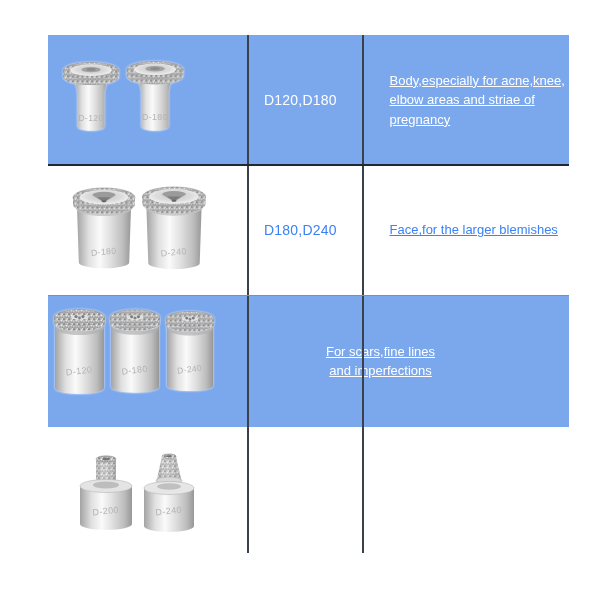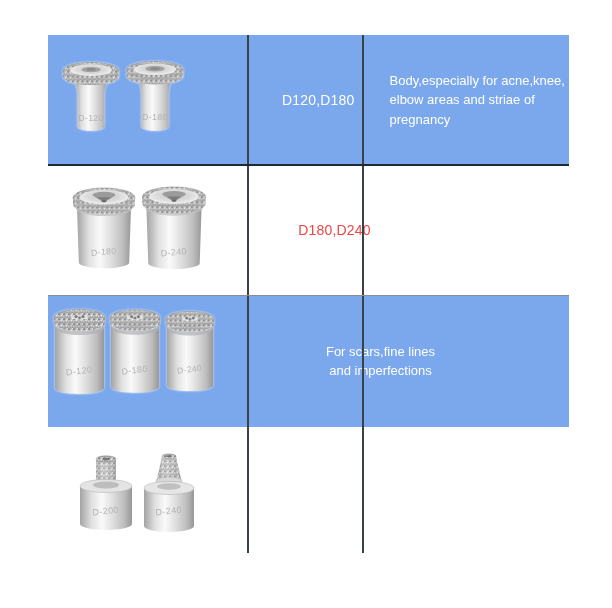"Body,especially for acne,knee," .desc .txt { text-decoration: none -> underline }
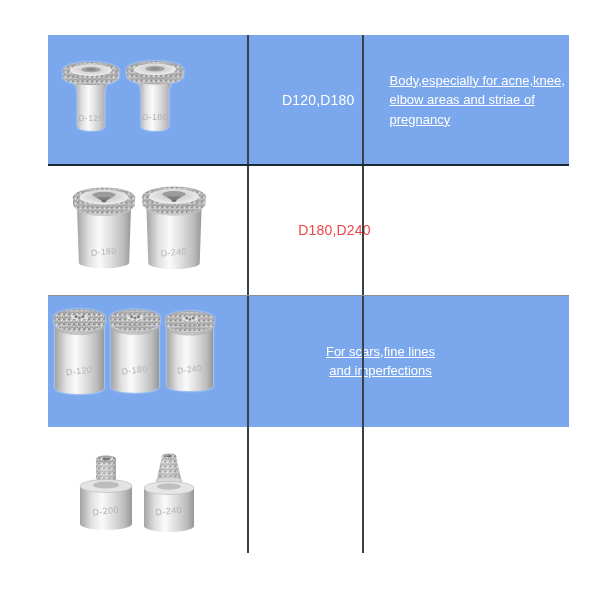"D120,D180" .cell.spec { justify-content: center -> none }
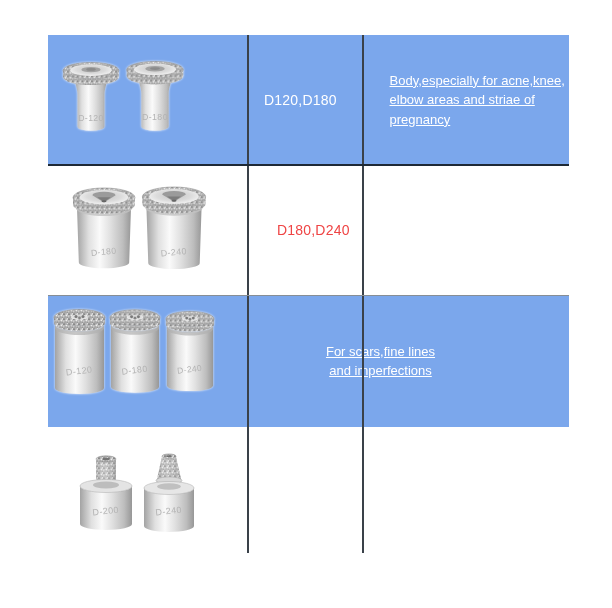"D180,D240" .r2 .cell.spec,.r2 .cell.desc,.r4 .cell.spec,.r4 .cell.desc { color: #ef4444 -> #3b82f6 }
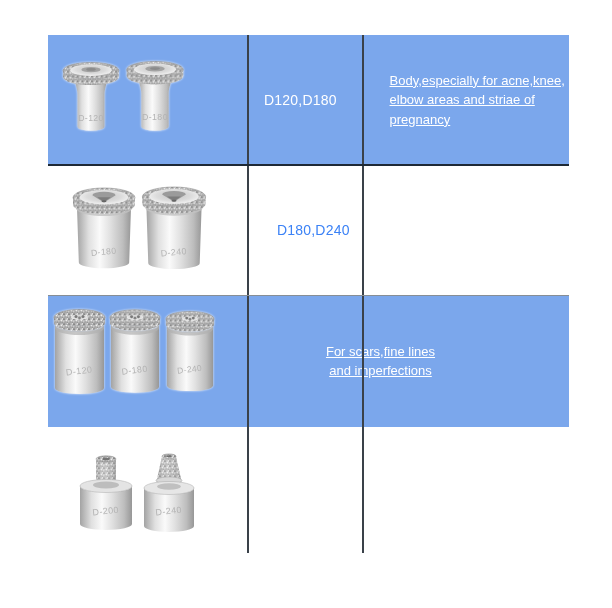"Face,for the larger blemishes" div.cell { html: none -> <div> <span>Face,for the larger blemishes</span> </div> }
